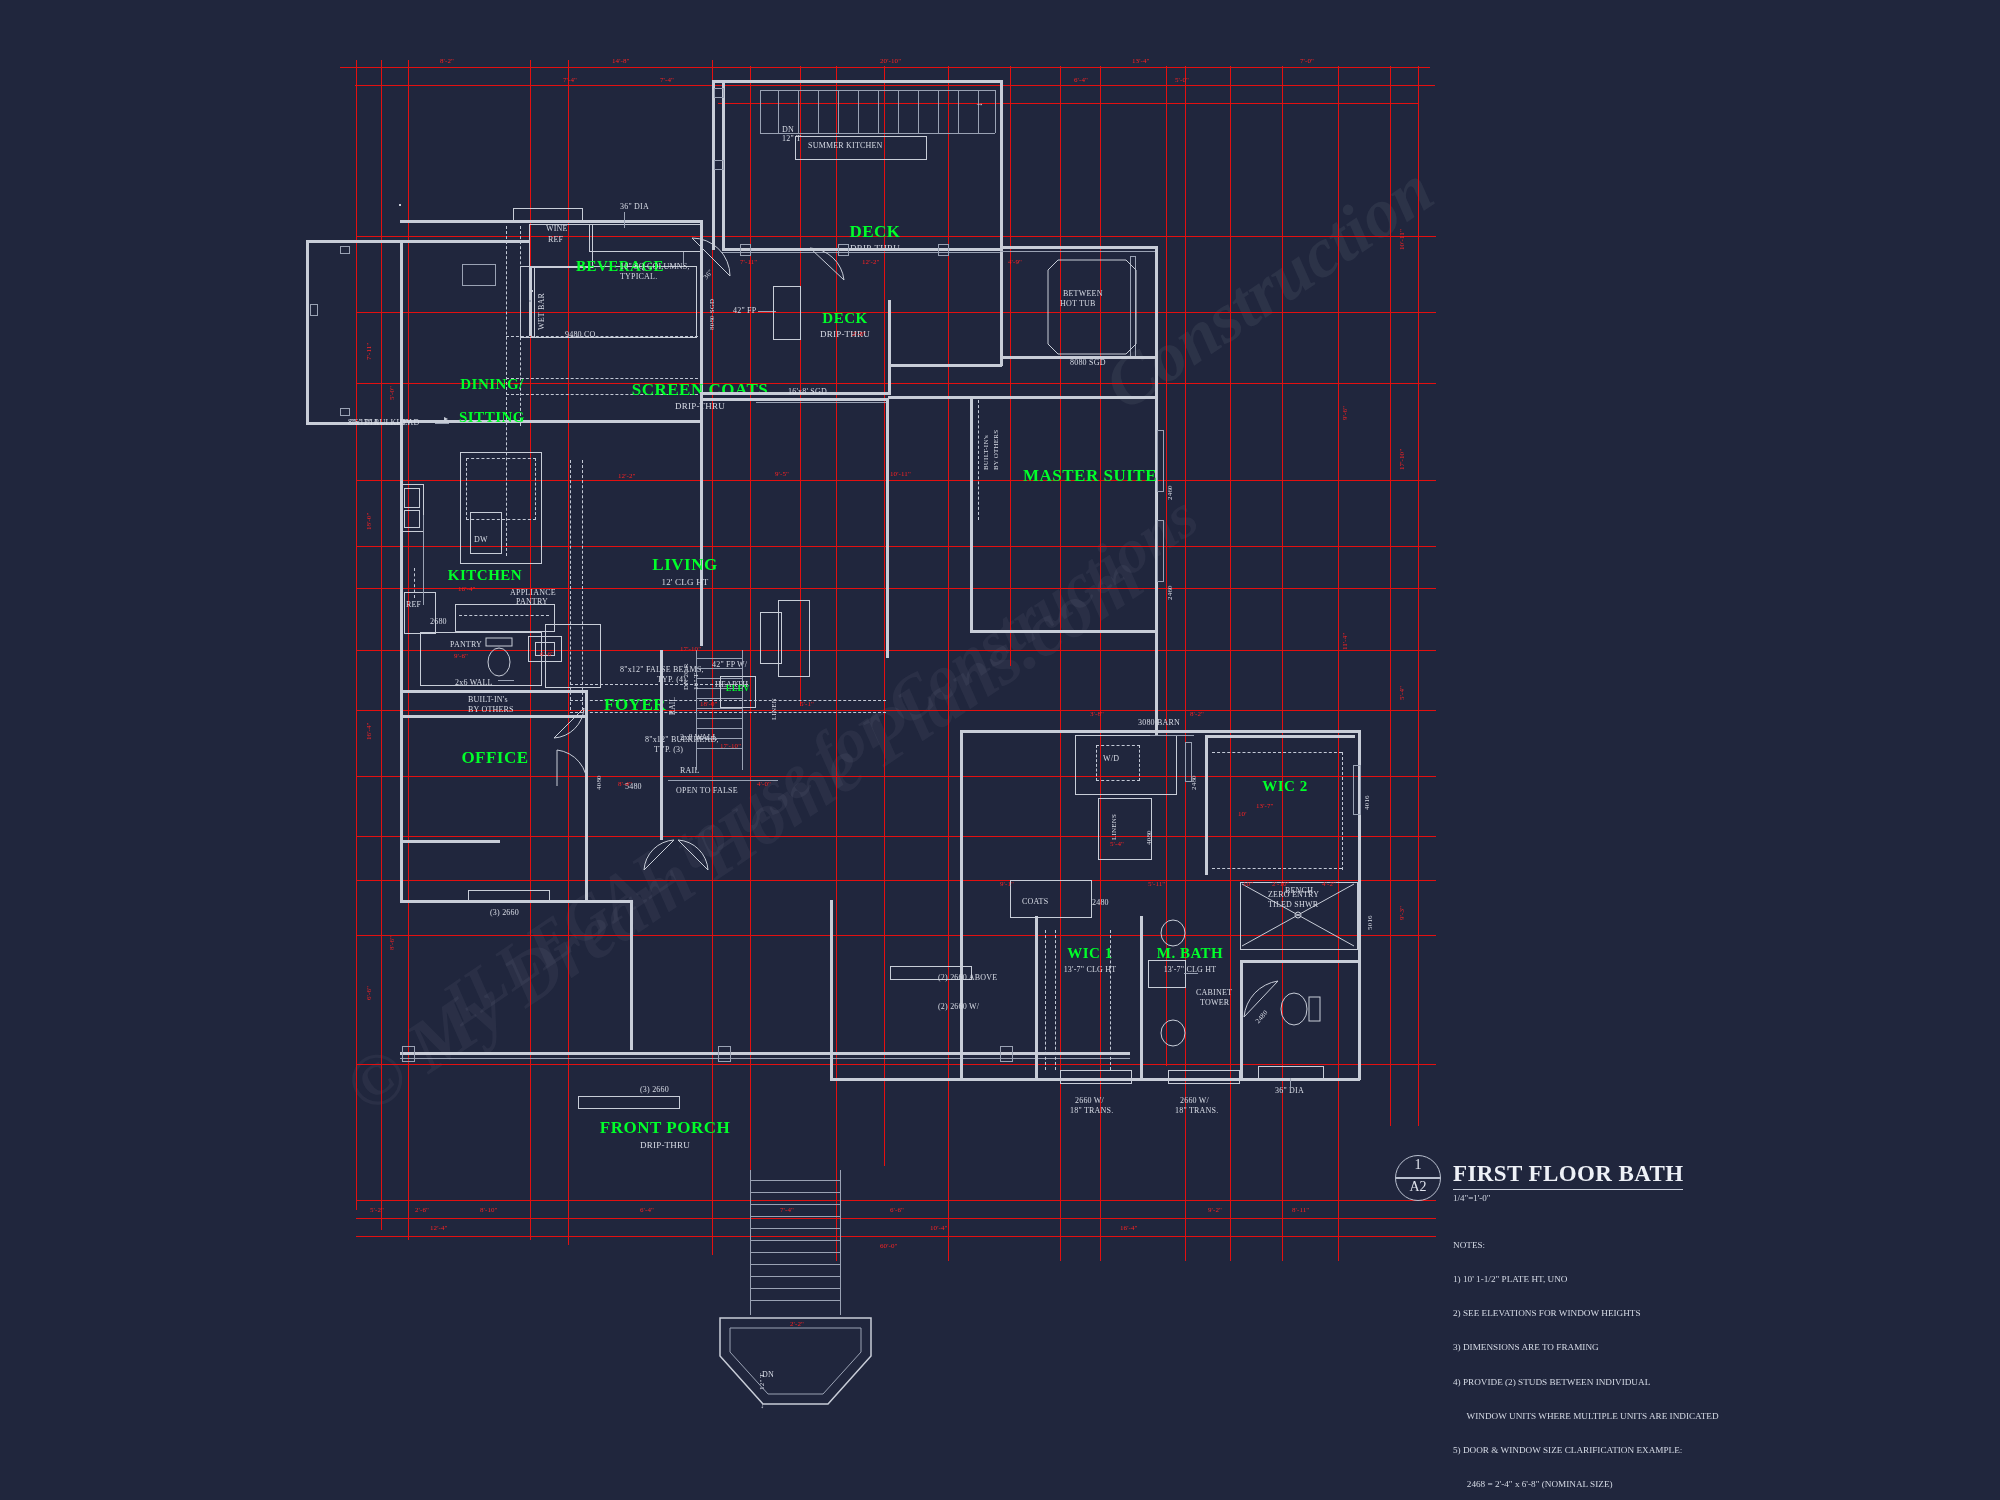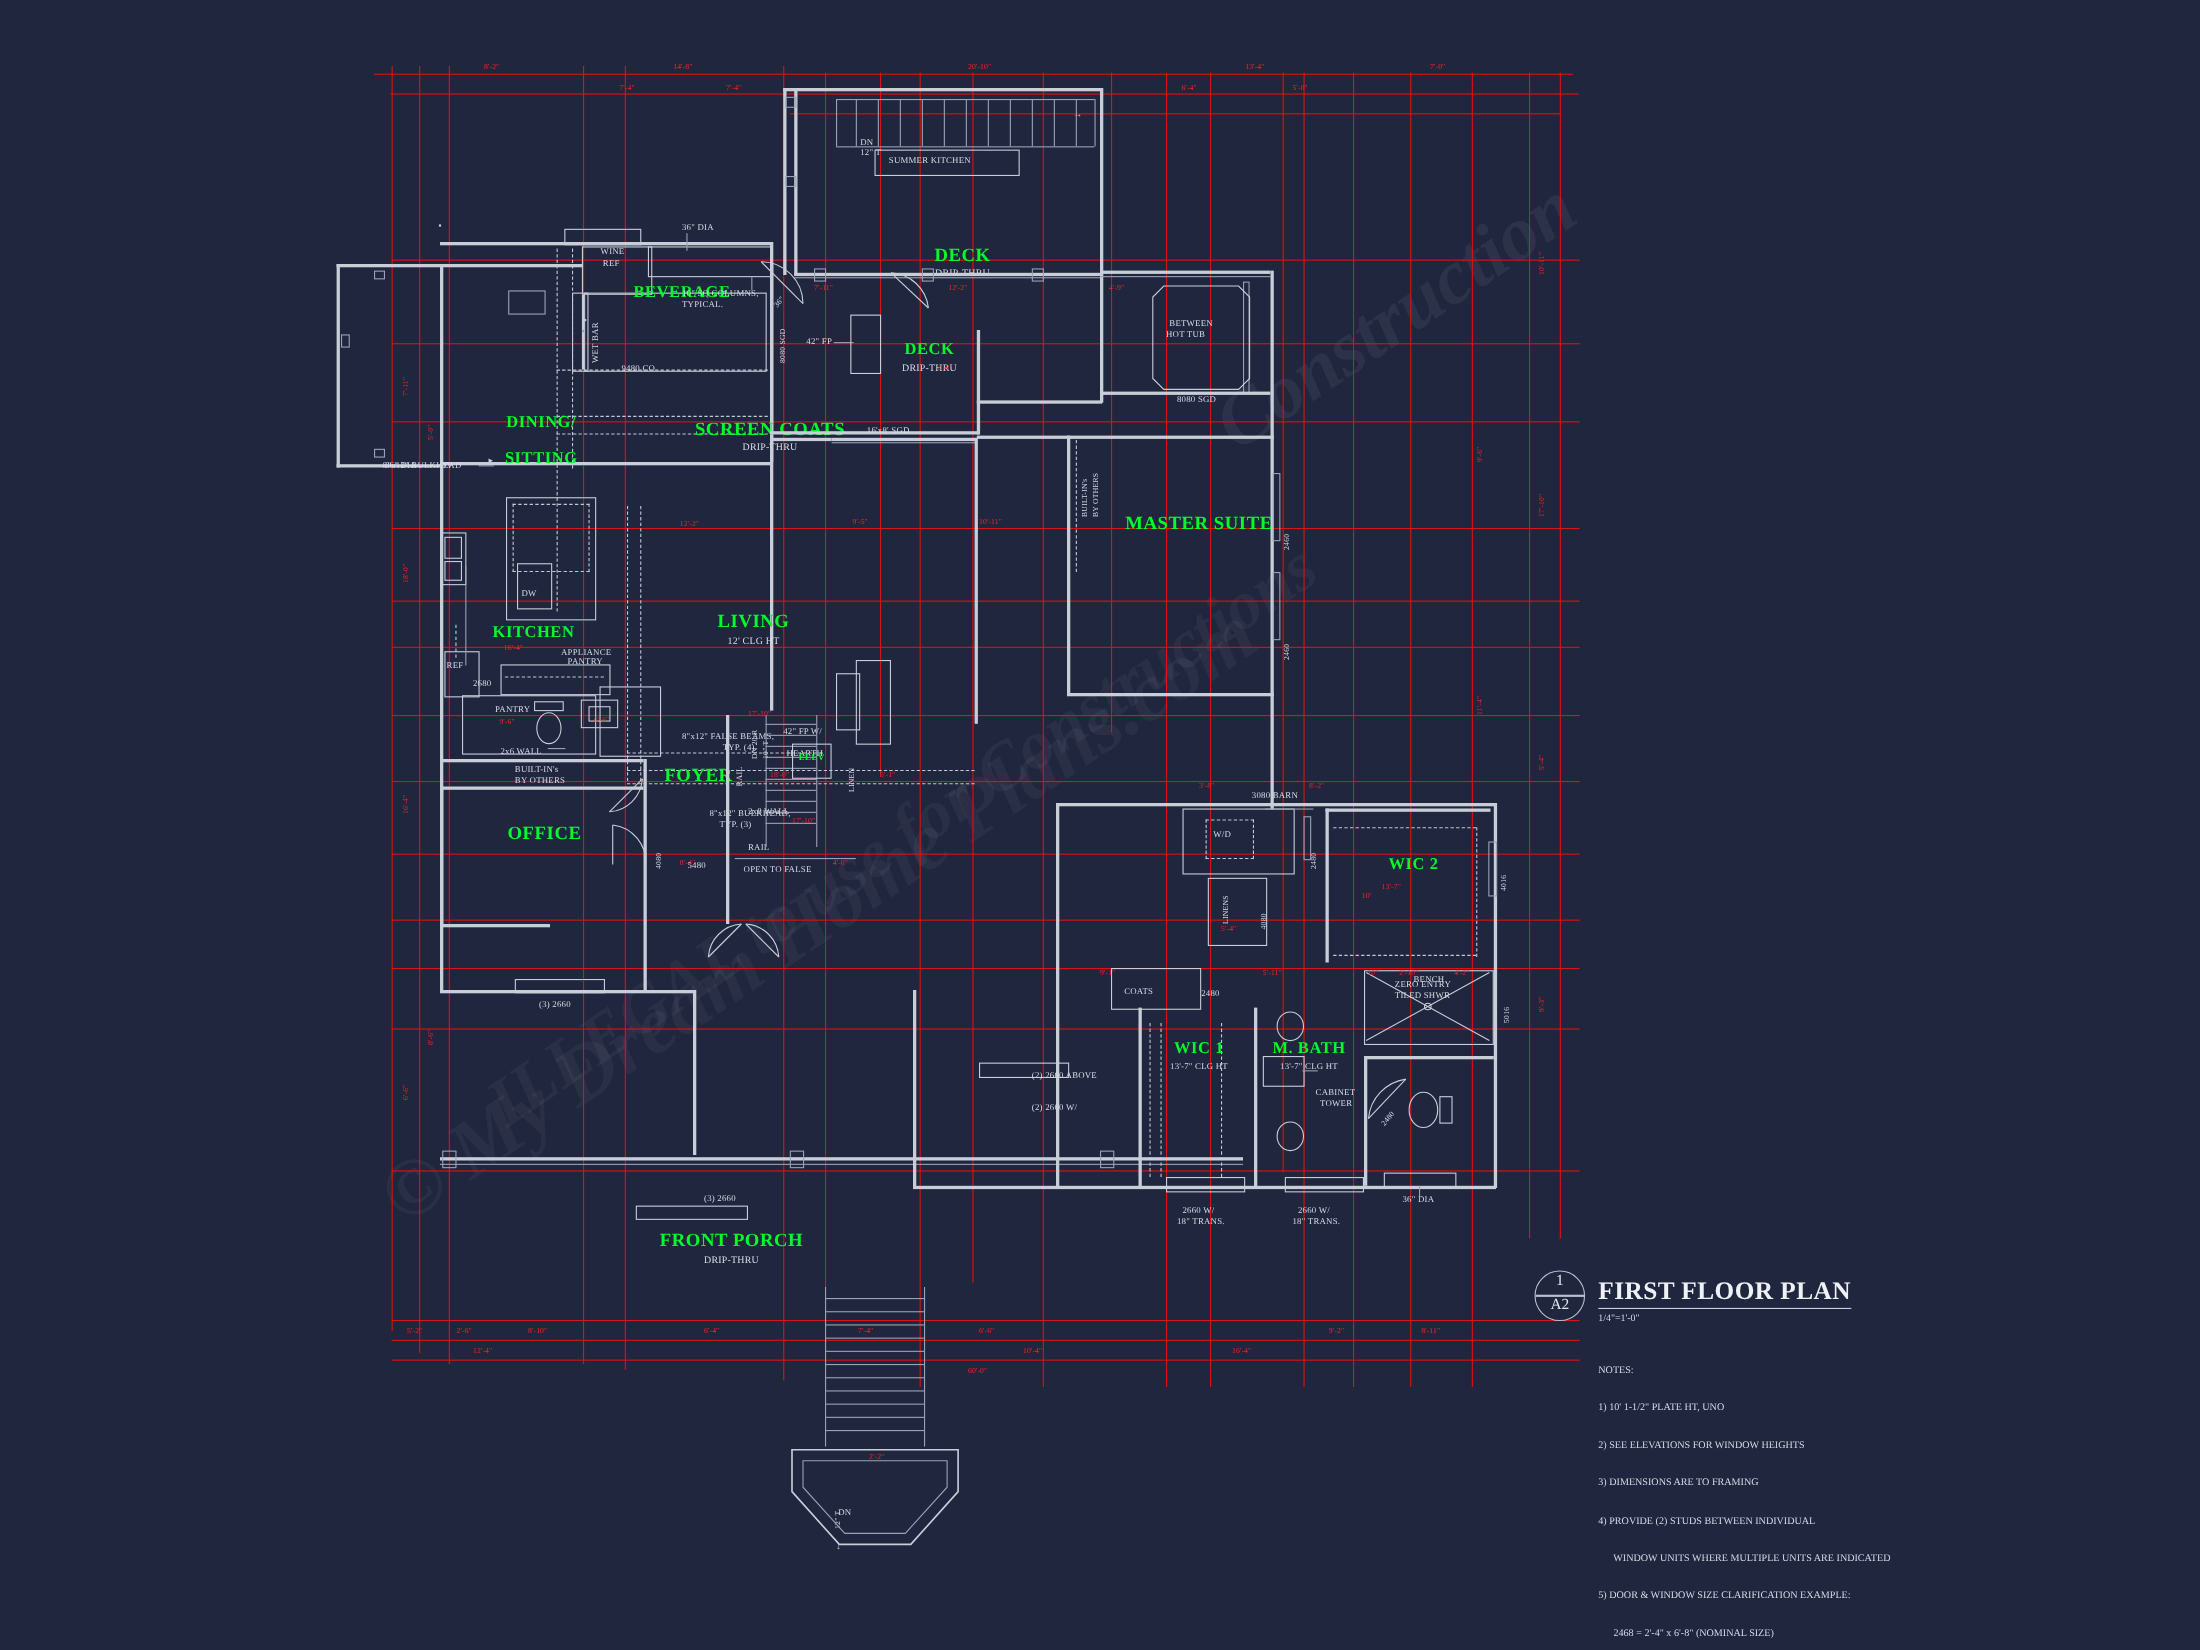"FIRST FLOOR PLAN" div.tb-title { text: PLAN -> BATH }
